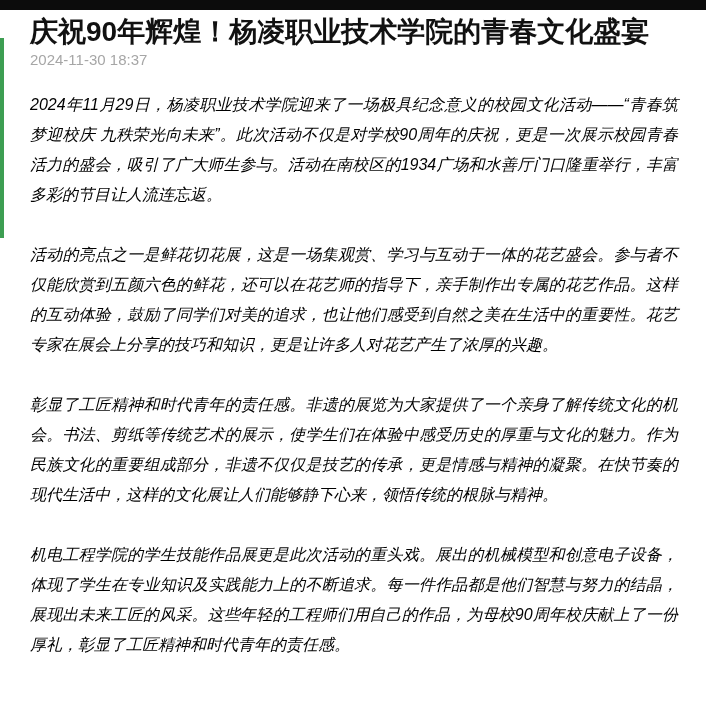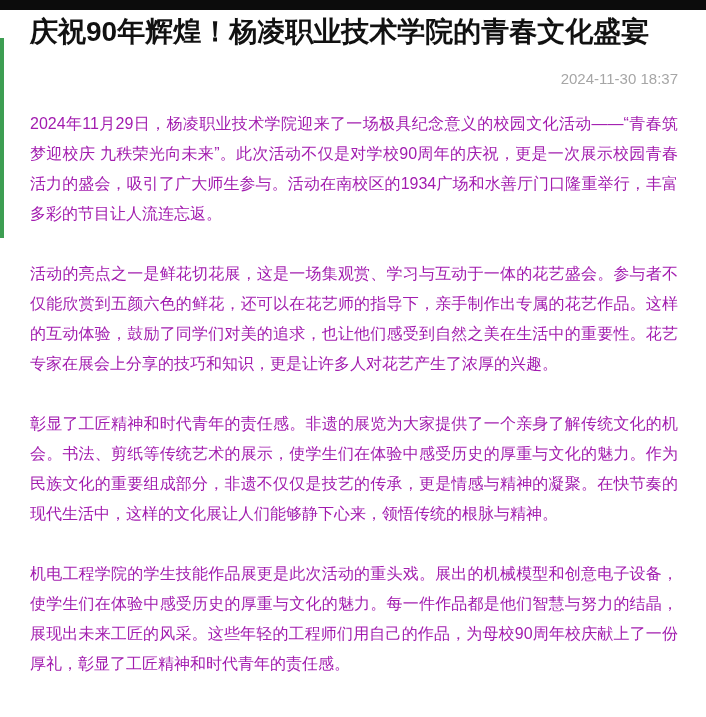"2024-11-30 18:37" .date { margin-top: 19px -> none; text-align: right -> none }
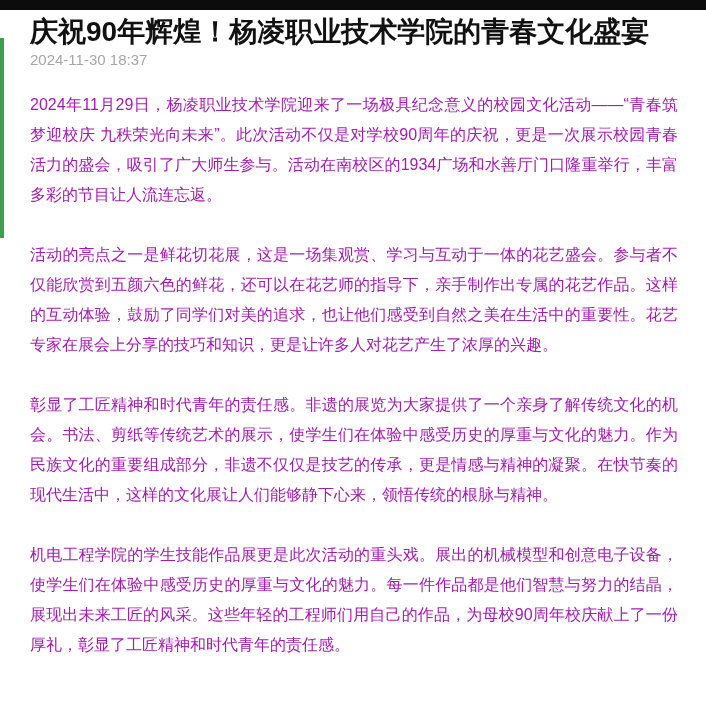"2024年11月29日，杨凌职业技术学院迎来了一场极具纪念意义的校园文化活动——" .content p { color: #a21caf -> #000000; font-style: none -> italic }
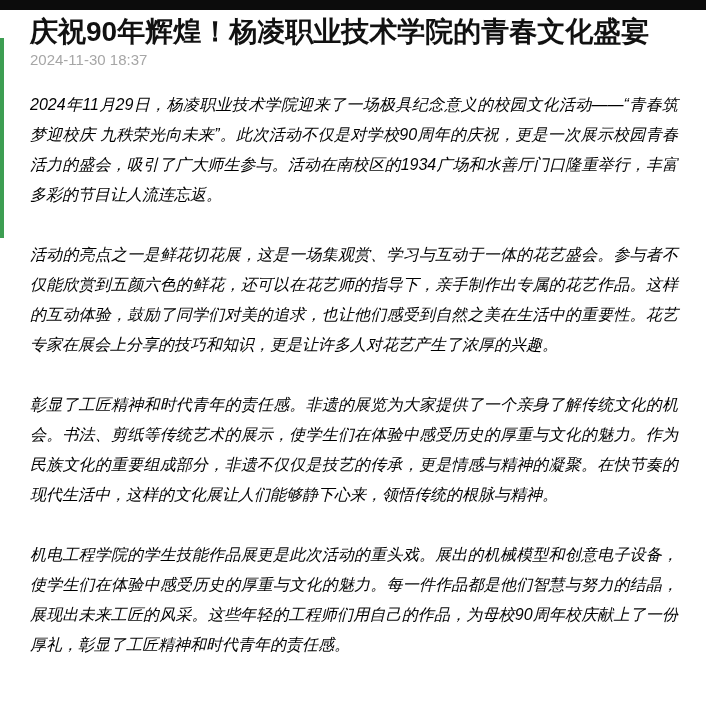"机电工程学院的学生技能作品展更是此次活动的重头戏。展出的机械模型和创意电子设备，" p { text: 使学生们在体验中感受历史的厚重与文化的魅力 -> 体现了学生在专业知识及实践能力上的不断追求 }
